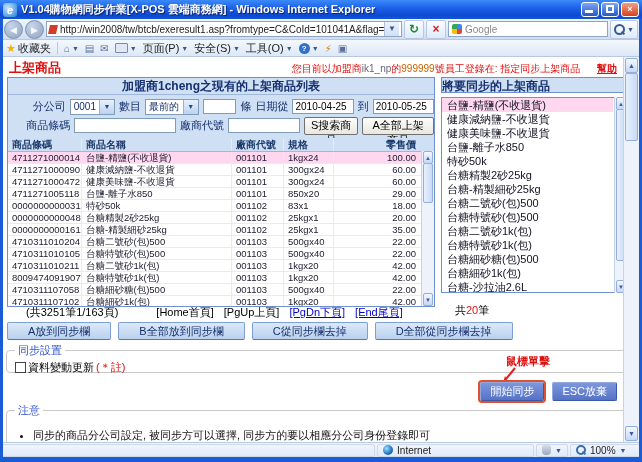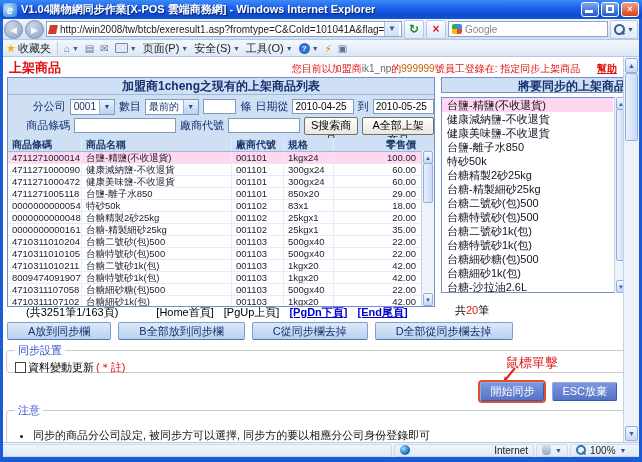"將要同步的上架商品" .rphead { text-align: right -> left }
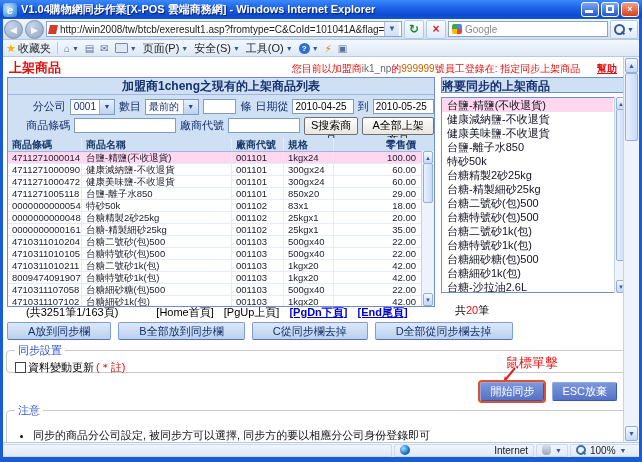"0000000000054" div.tc { text: 0000000000054 -> 0000000000031 }
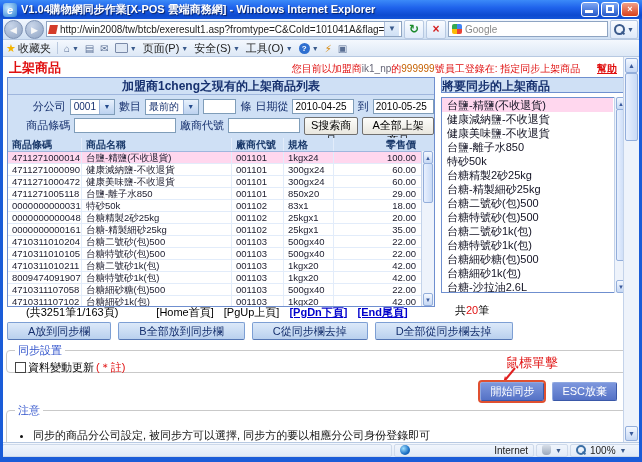"[PgDn下頁]" .plink { font-weight: bold -> none }
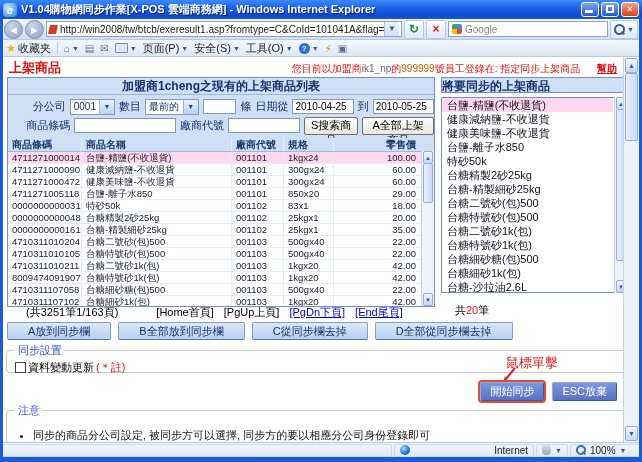"鼠標單擊" .mousenote { font-size: 13px -> 11px; font-weight: normal -> bold }
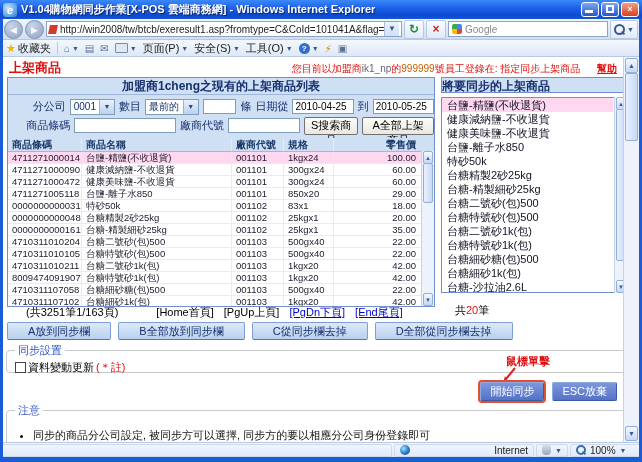"Internet" div.ssec { justify-content: space-between -> none; width: 140px -> 157px }
